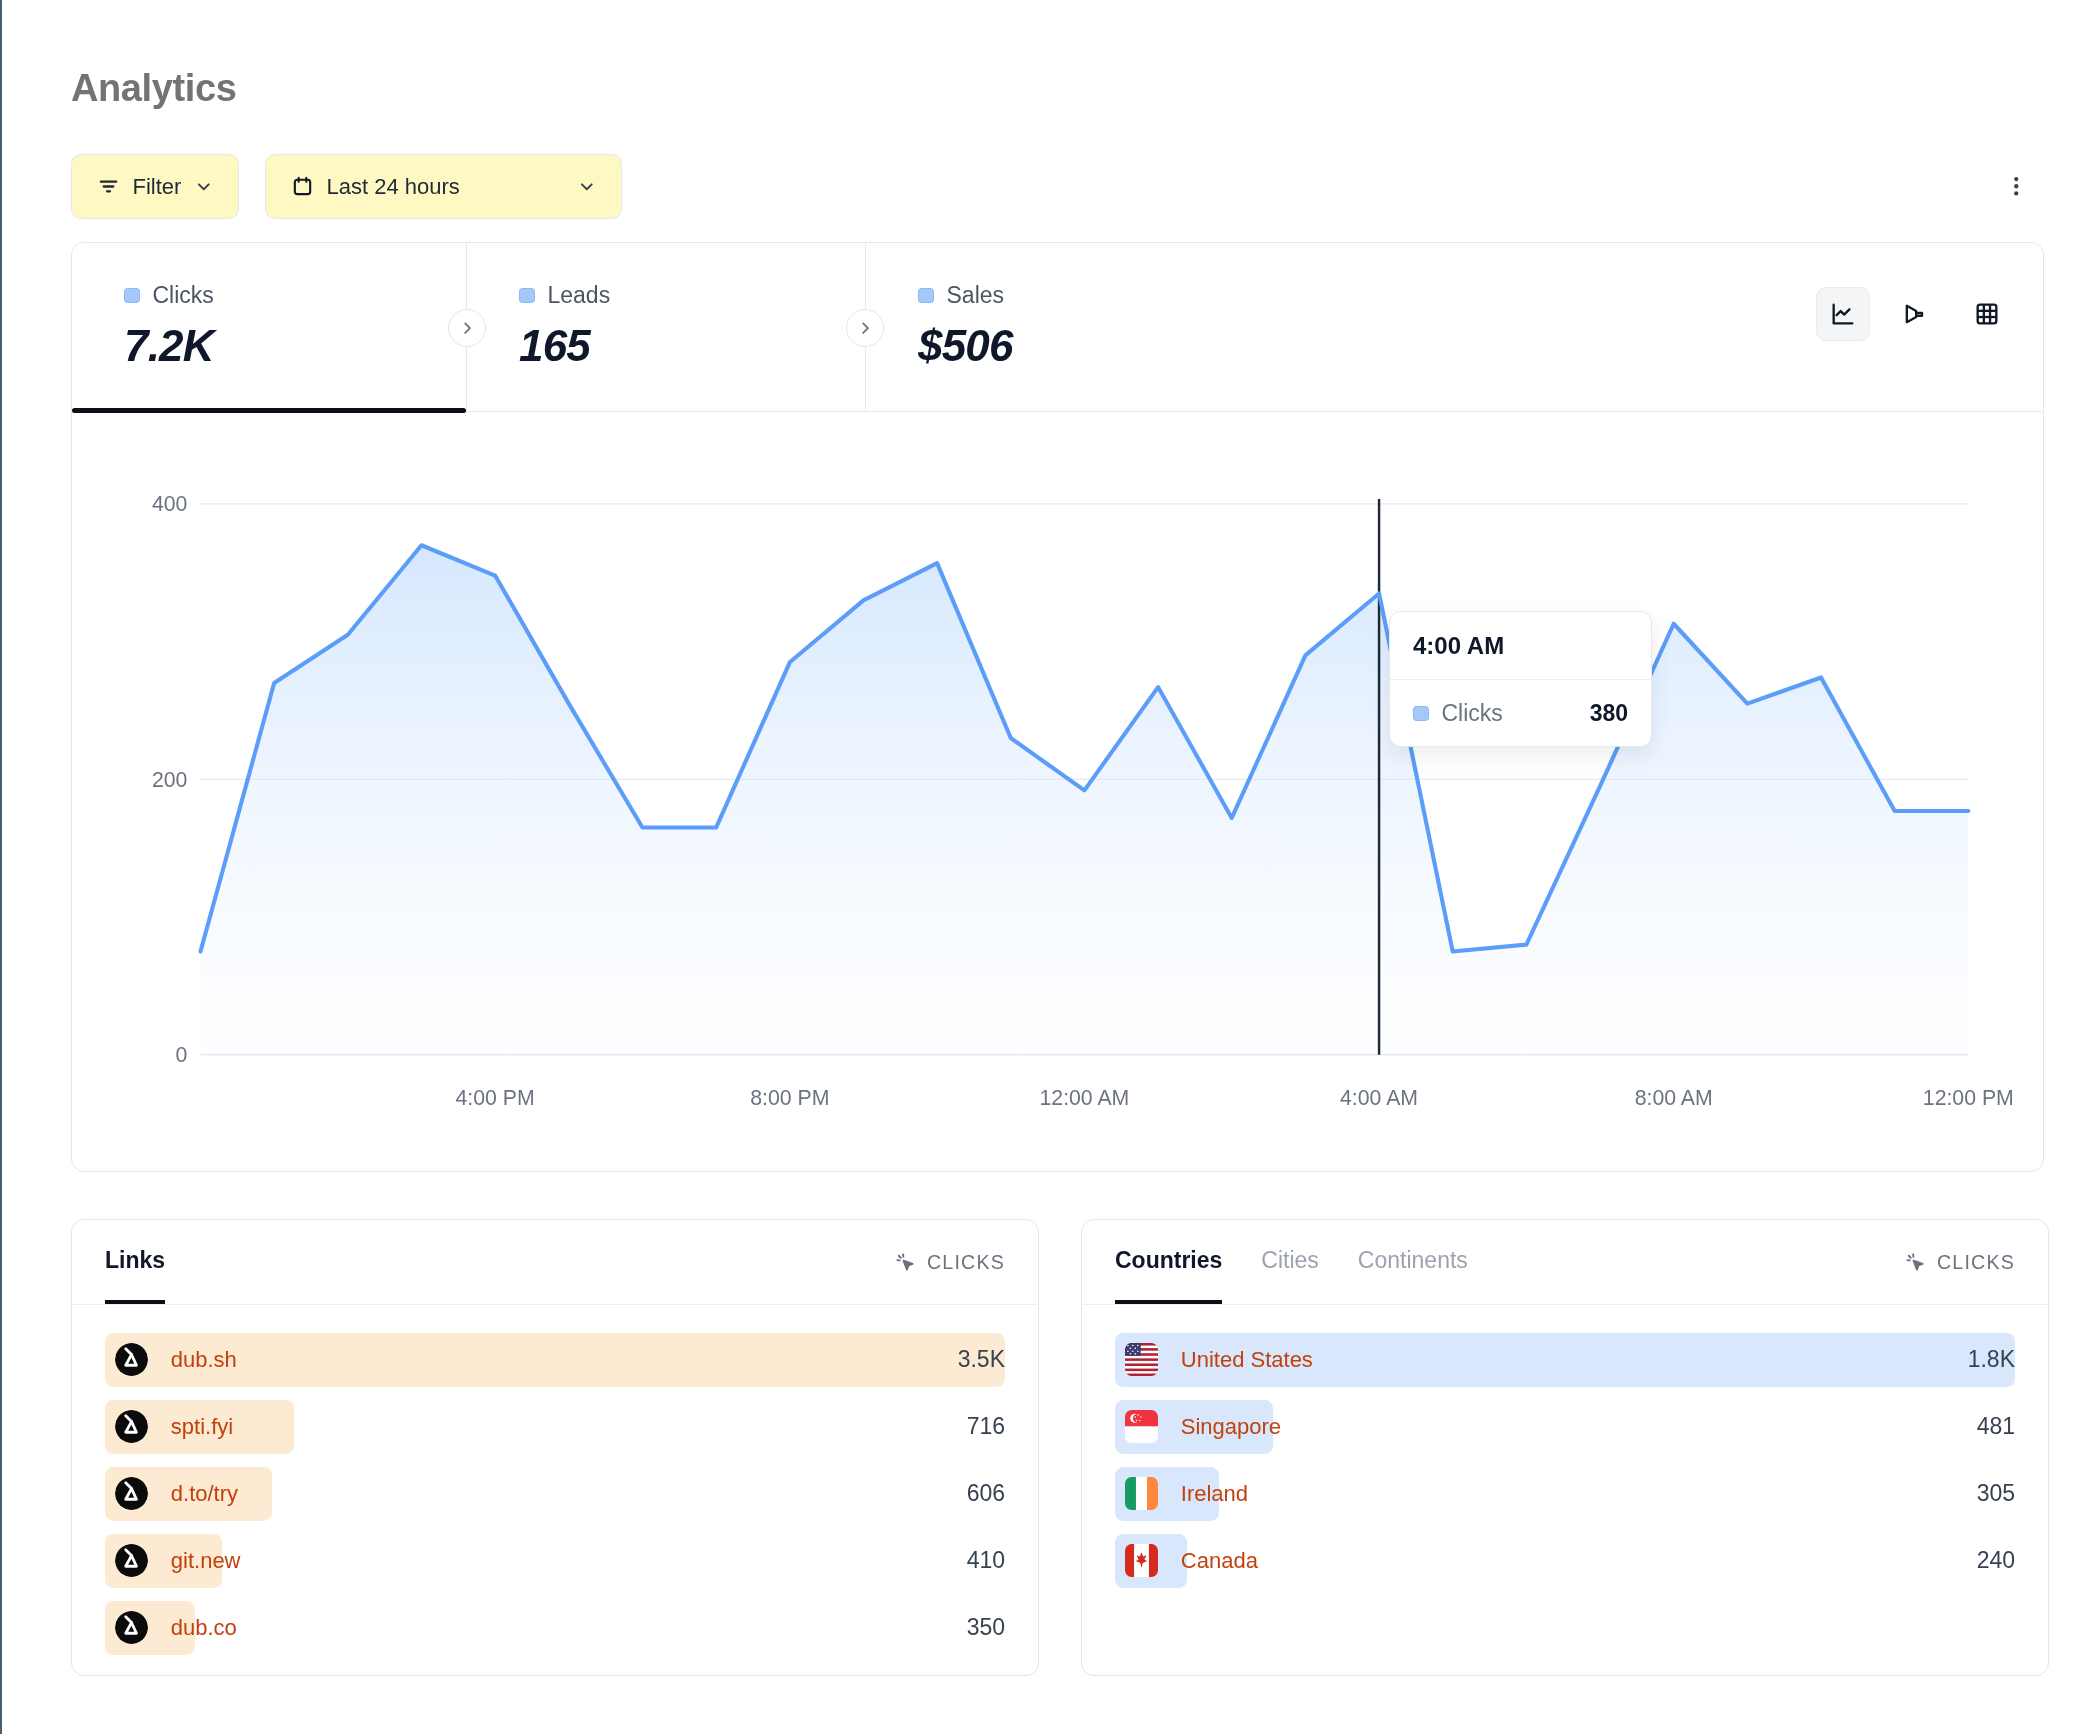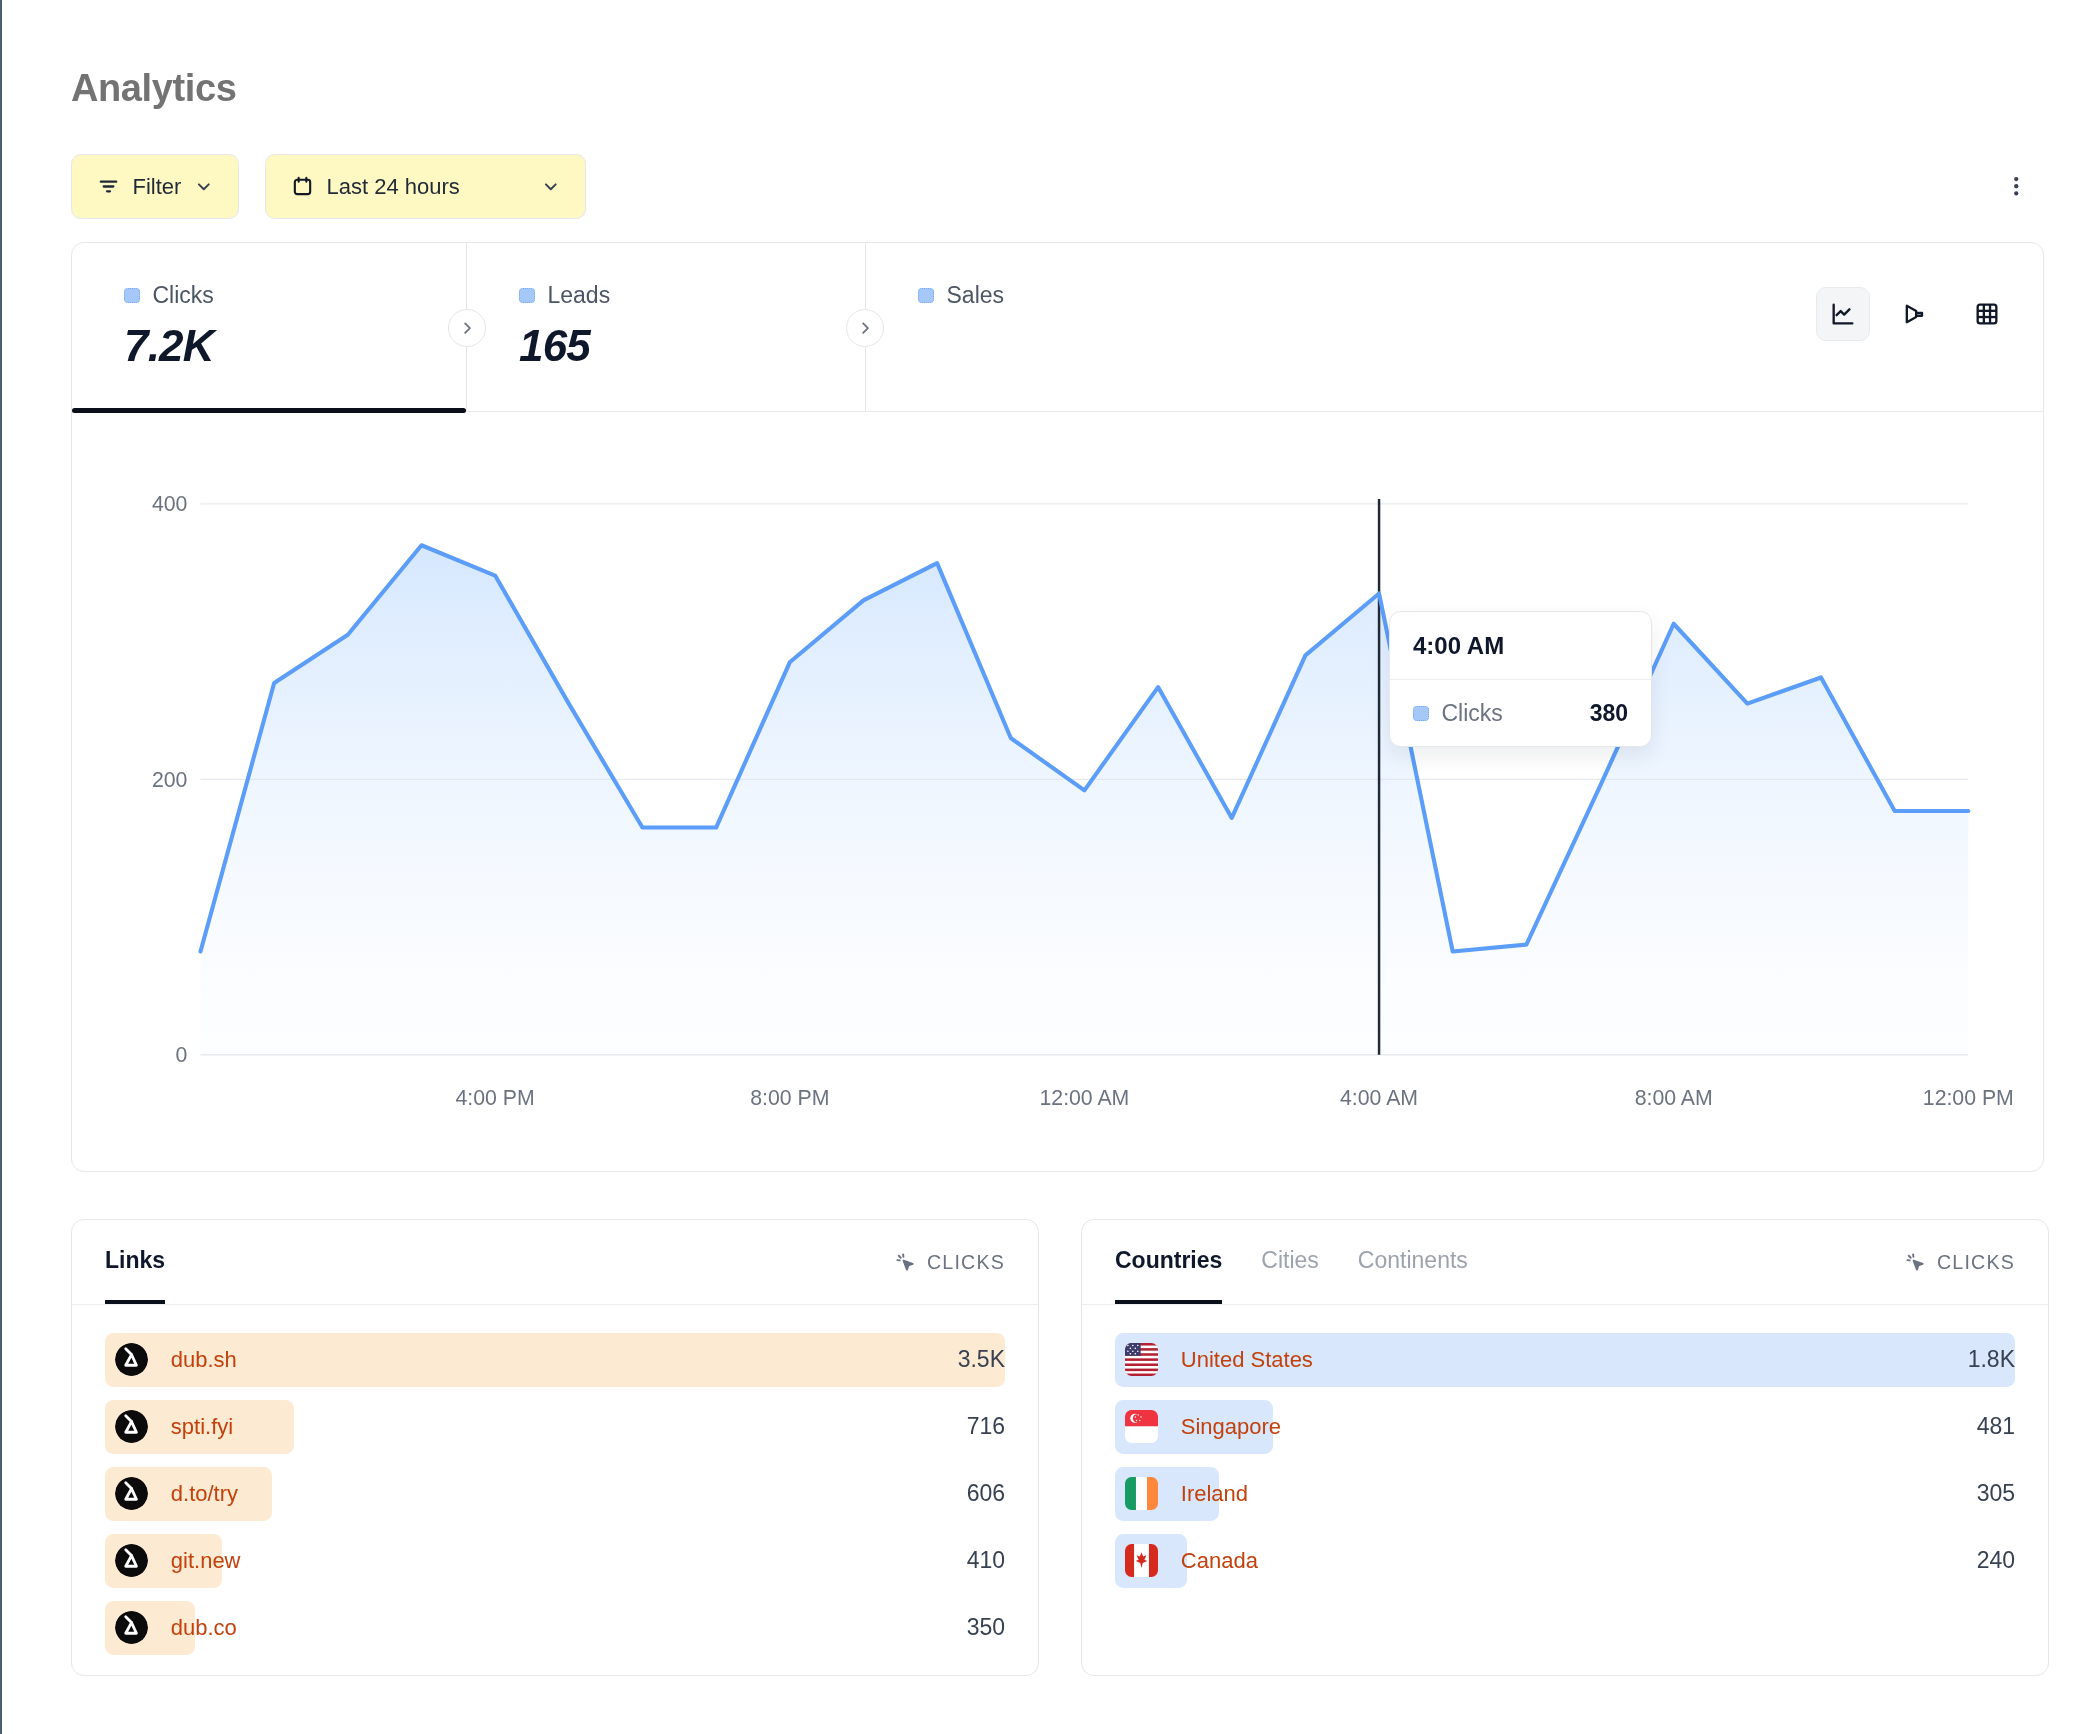"Last 24 hours" .date-btn { width: 321px -> 357px }
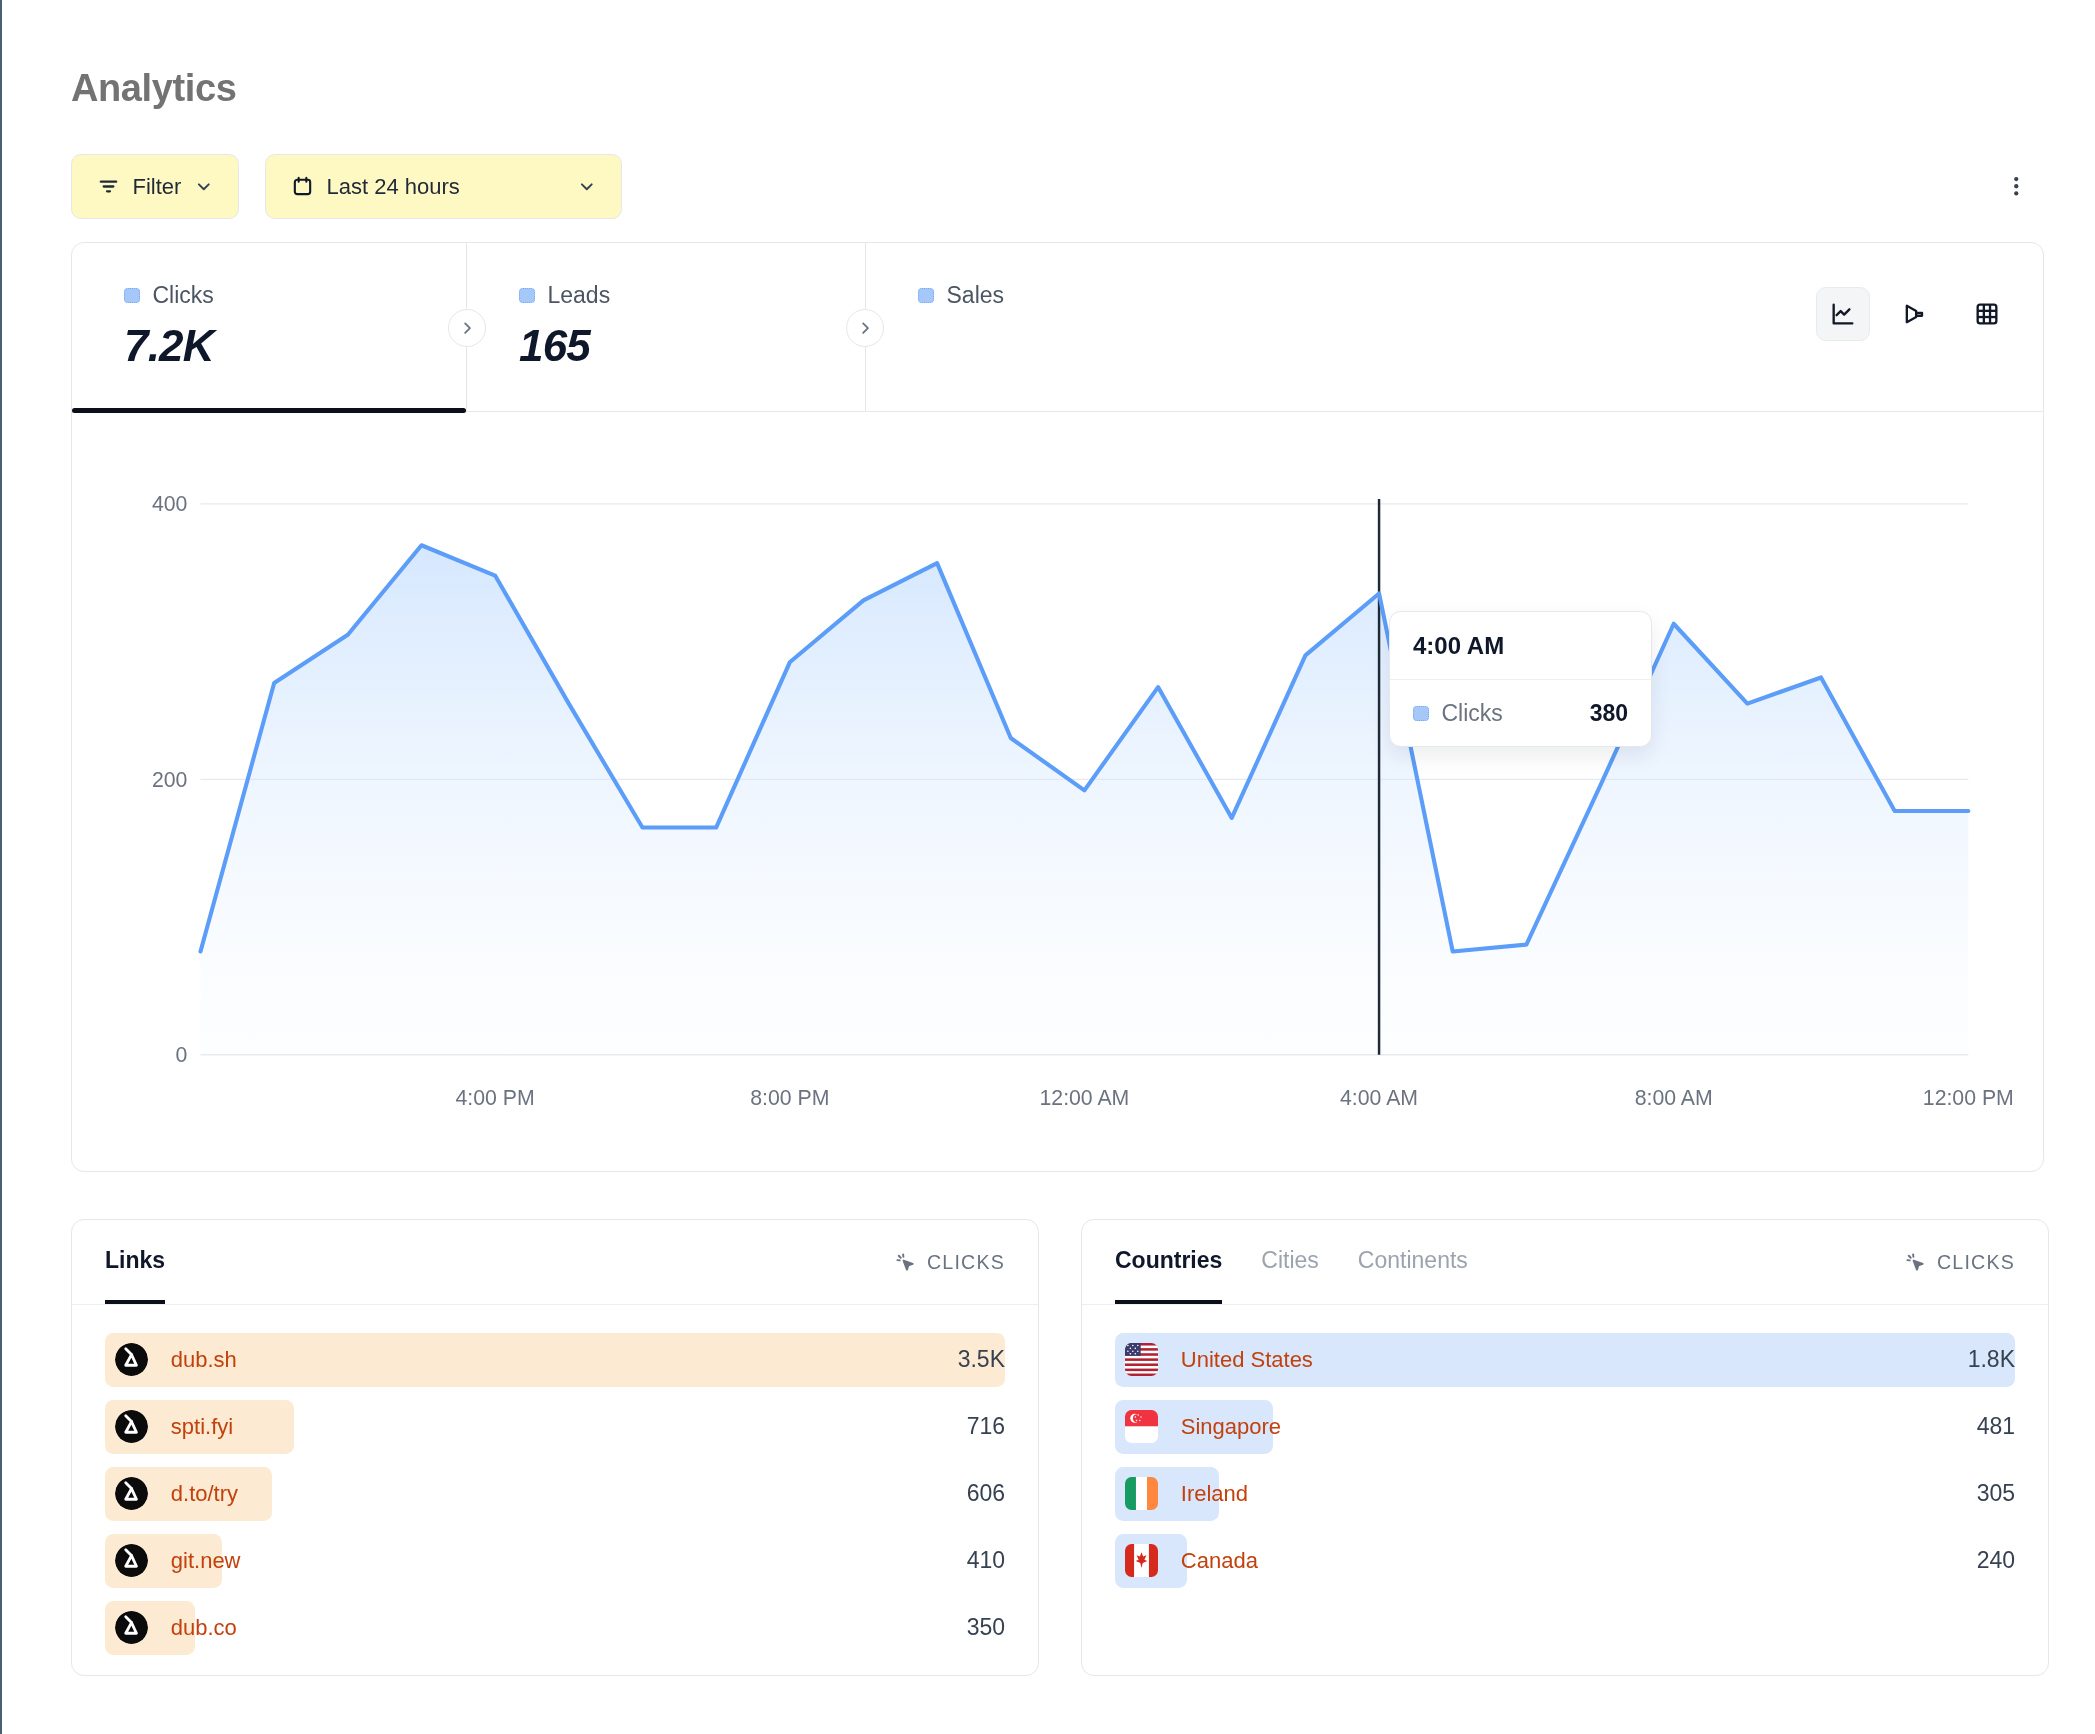"$506" div.stat-value { html: none -> <div>$506</div> }
